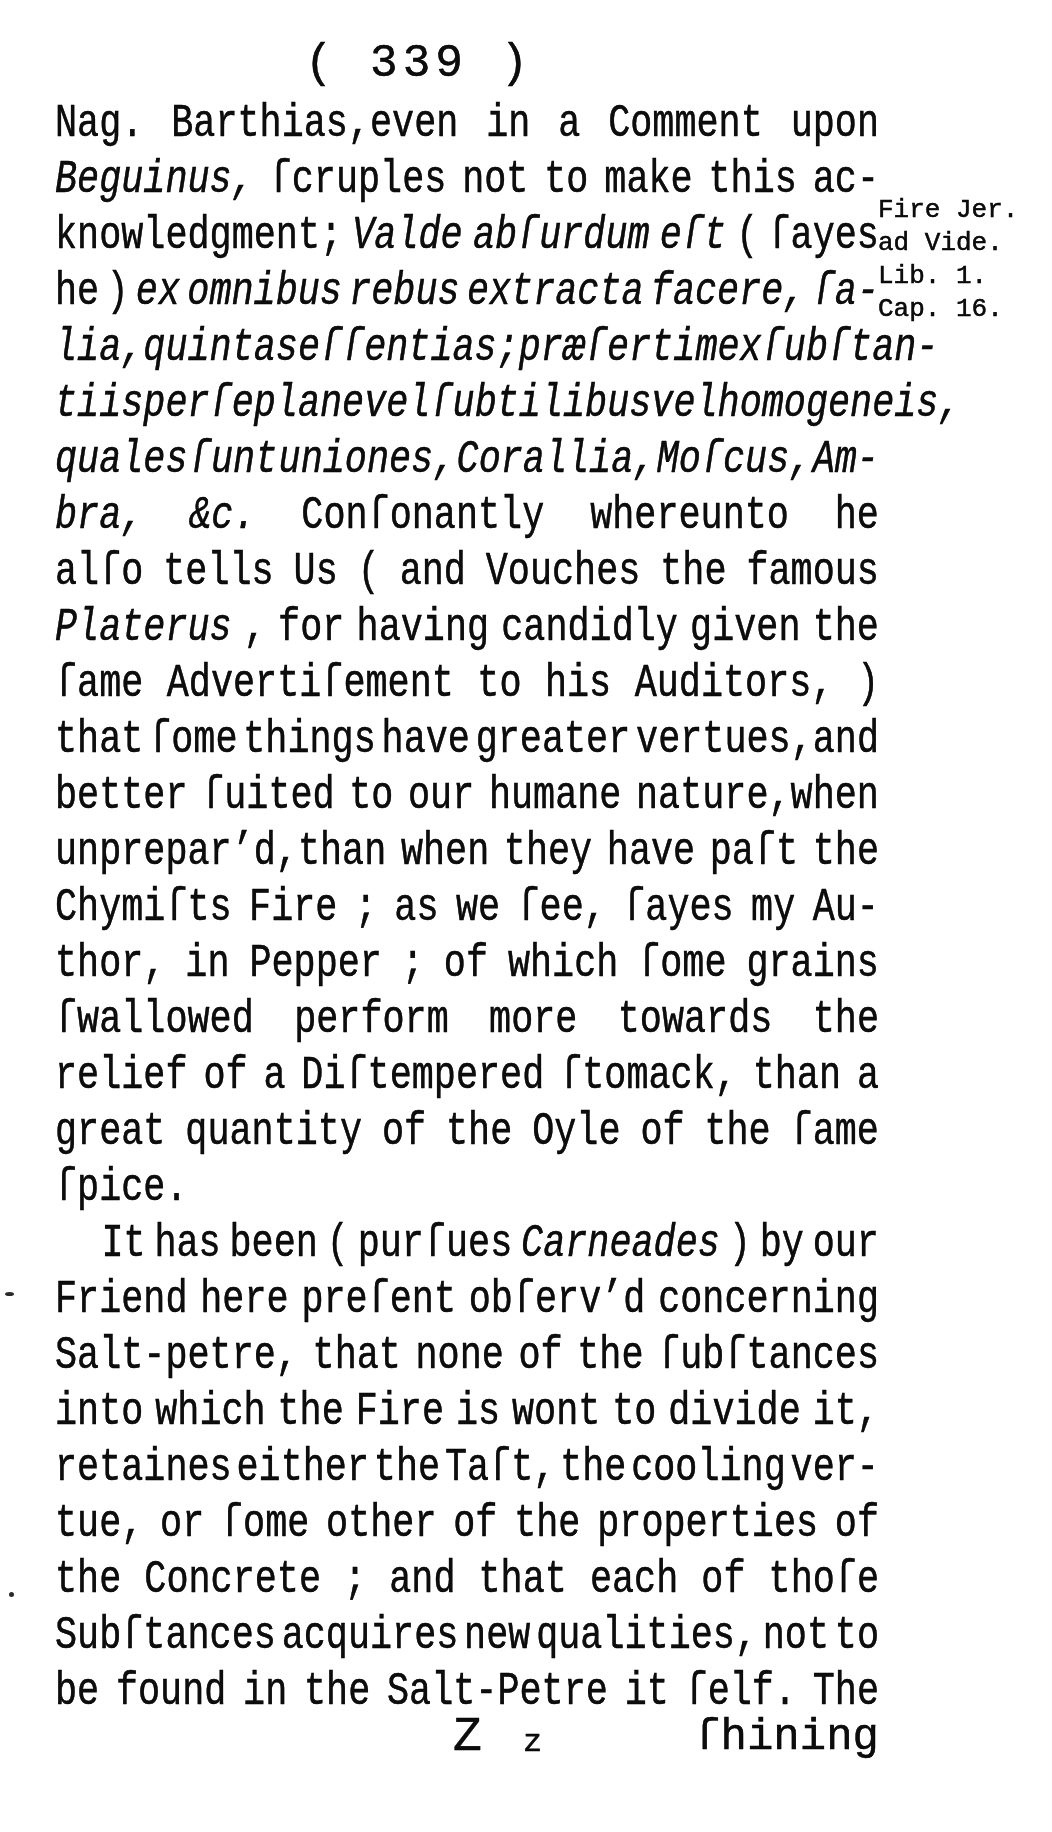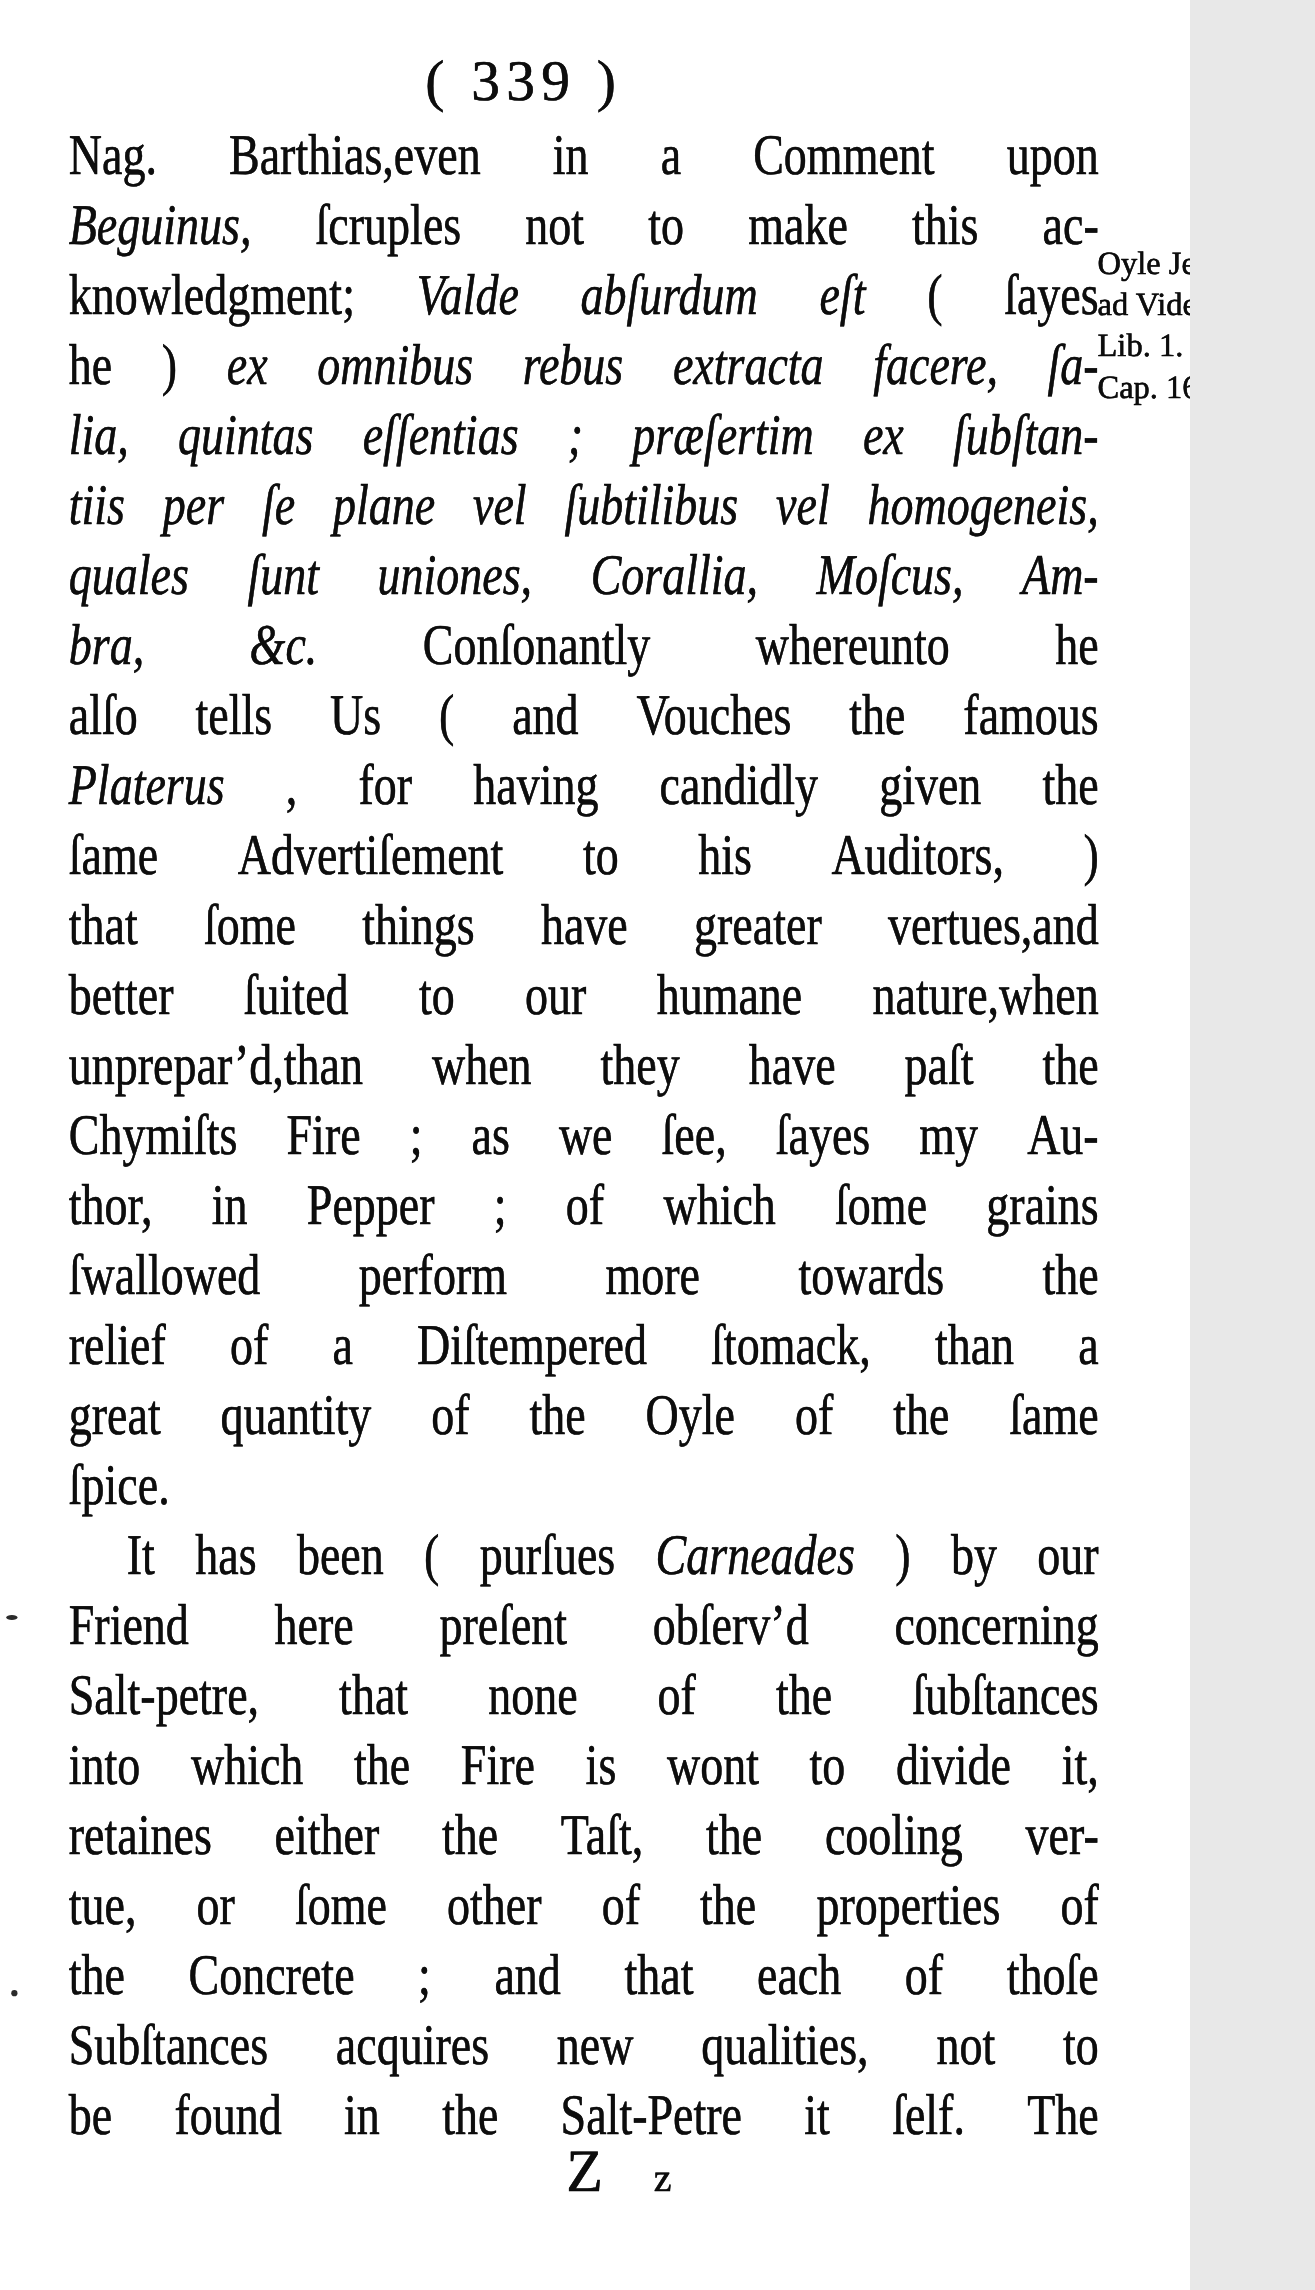"( 339 )" .page { font-family: Liberation Serif, serif -> Liberation Mono, monospace; width: 952px -> 1052px }
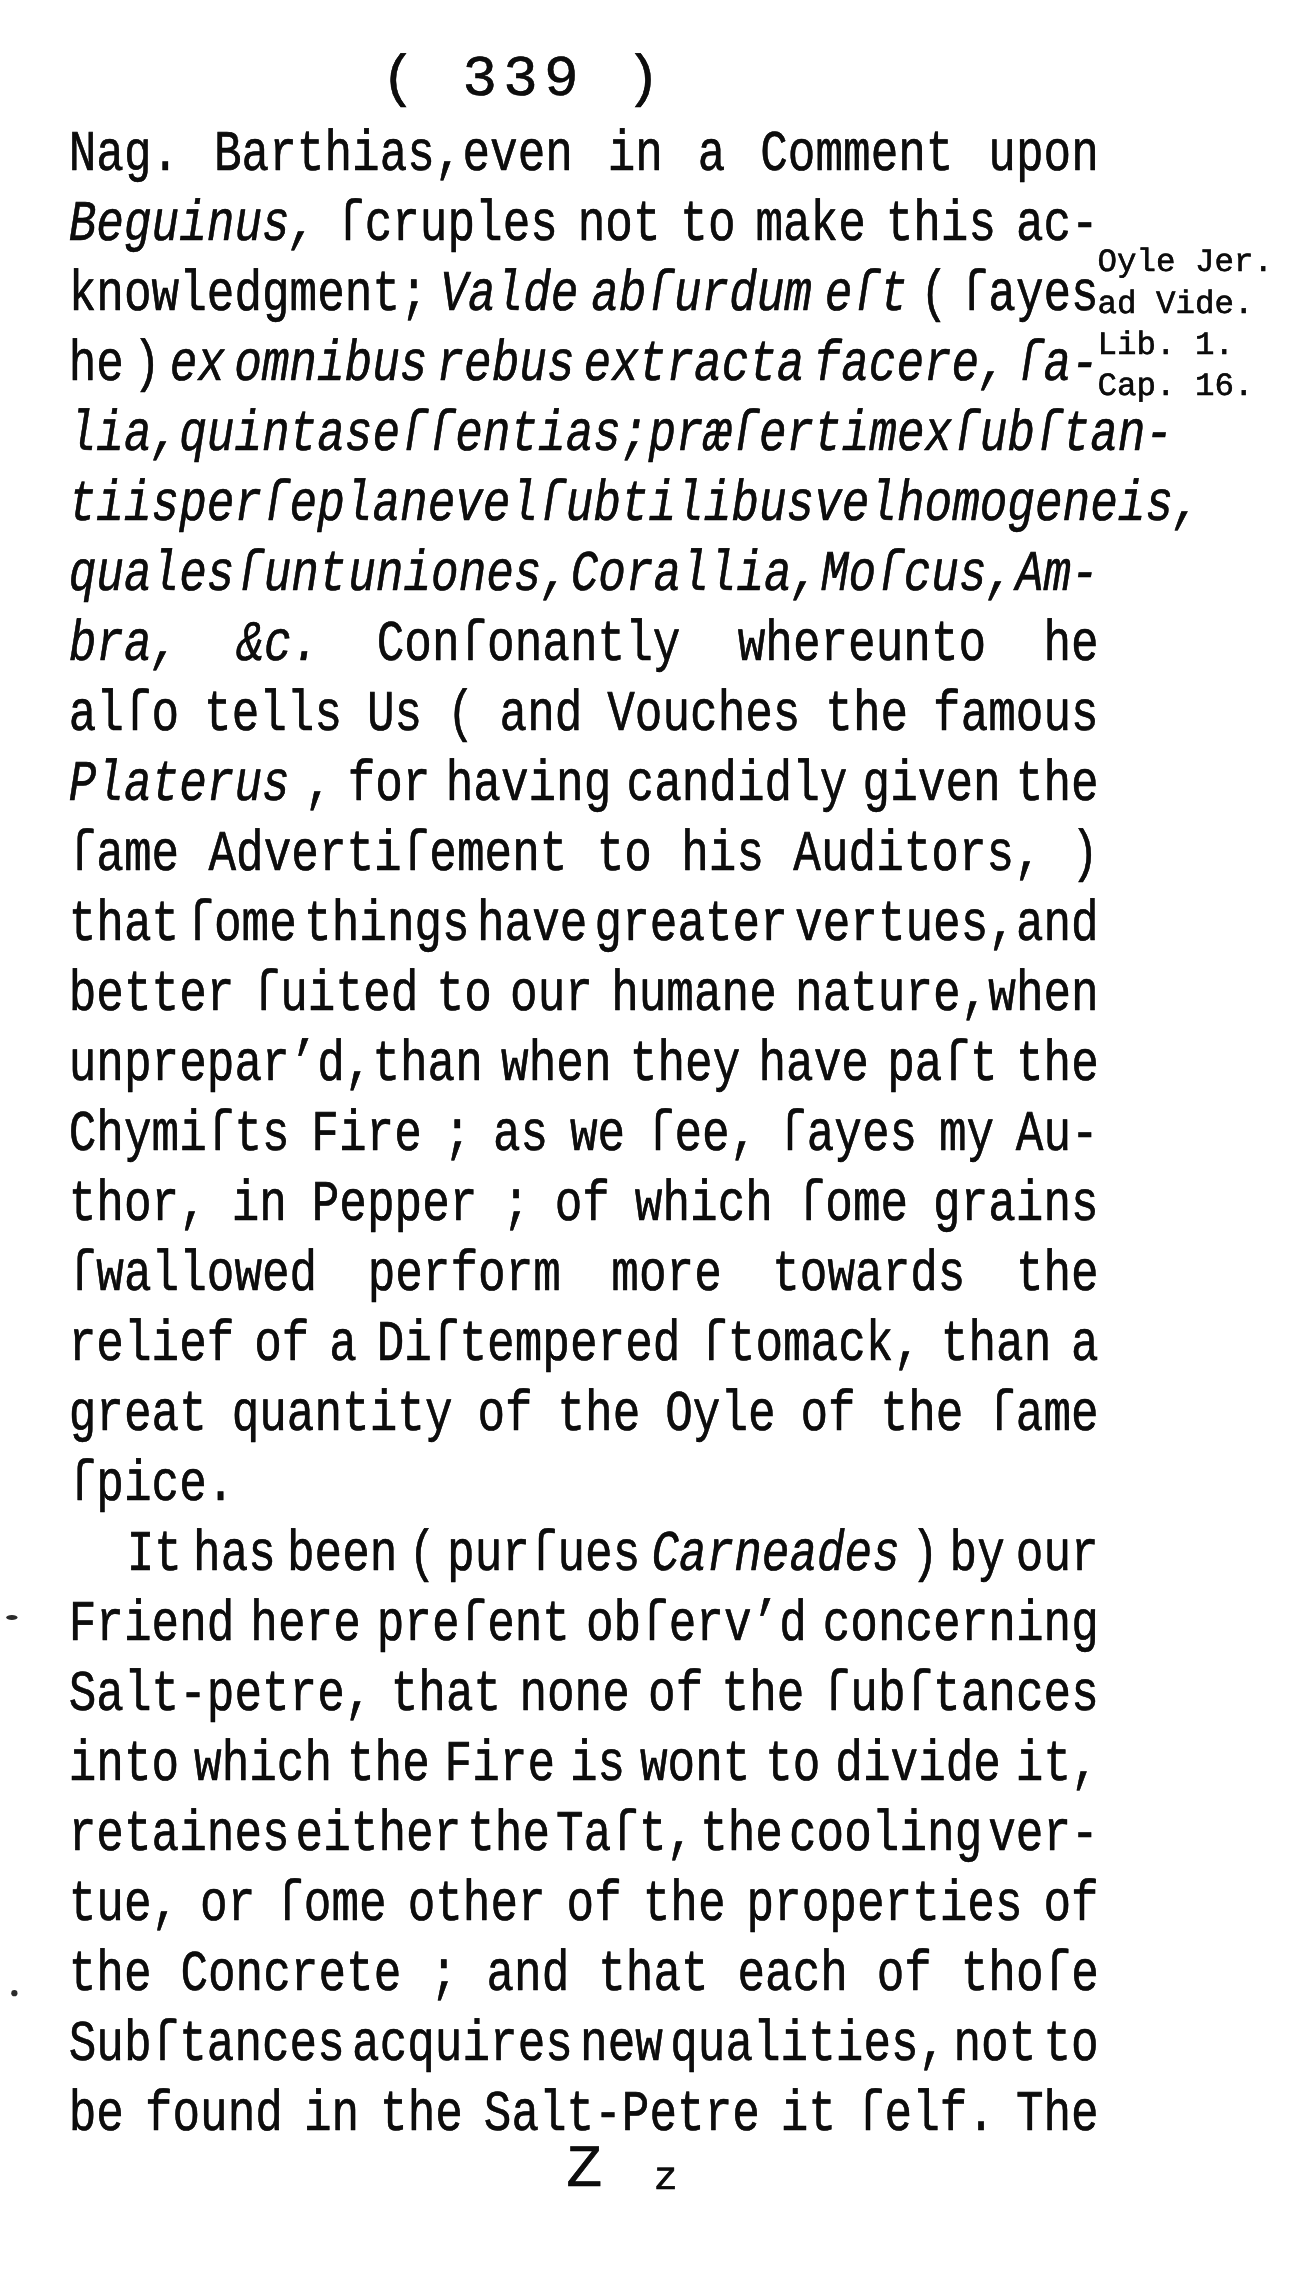"Oyle Jer." div.margin-line { text: Oyle -> Fire }
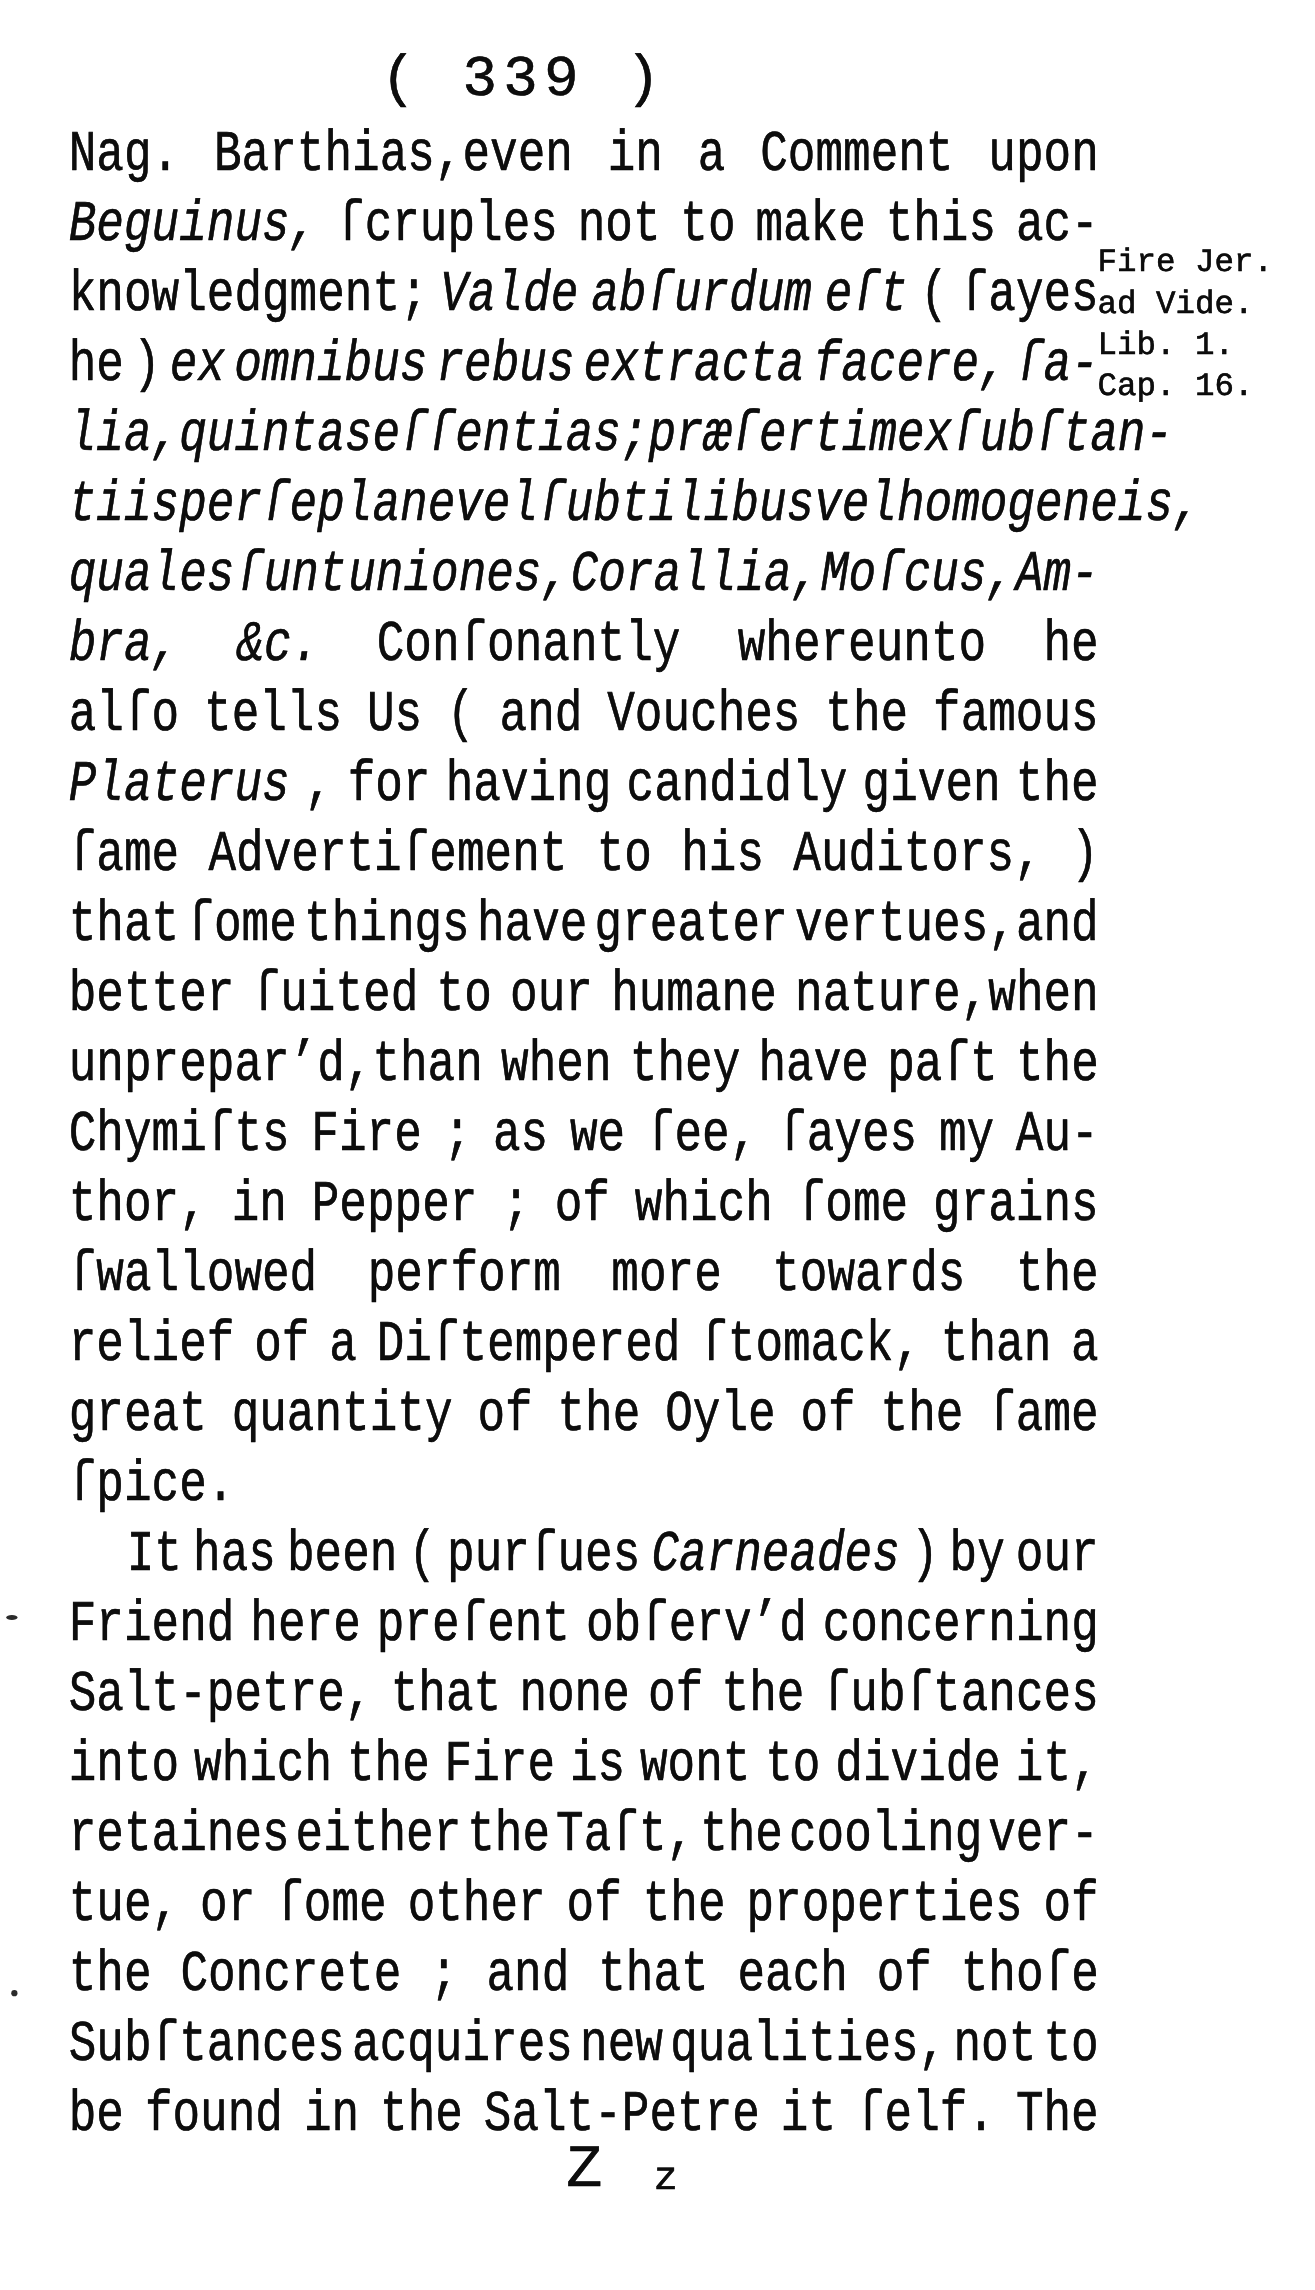"ſhining" span.catchword { html: none -> <span>ſhining</span> }
